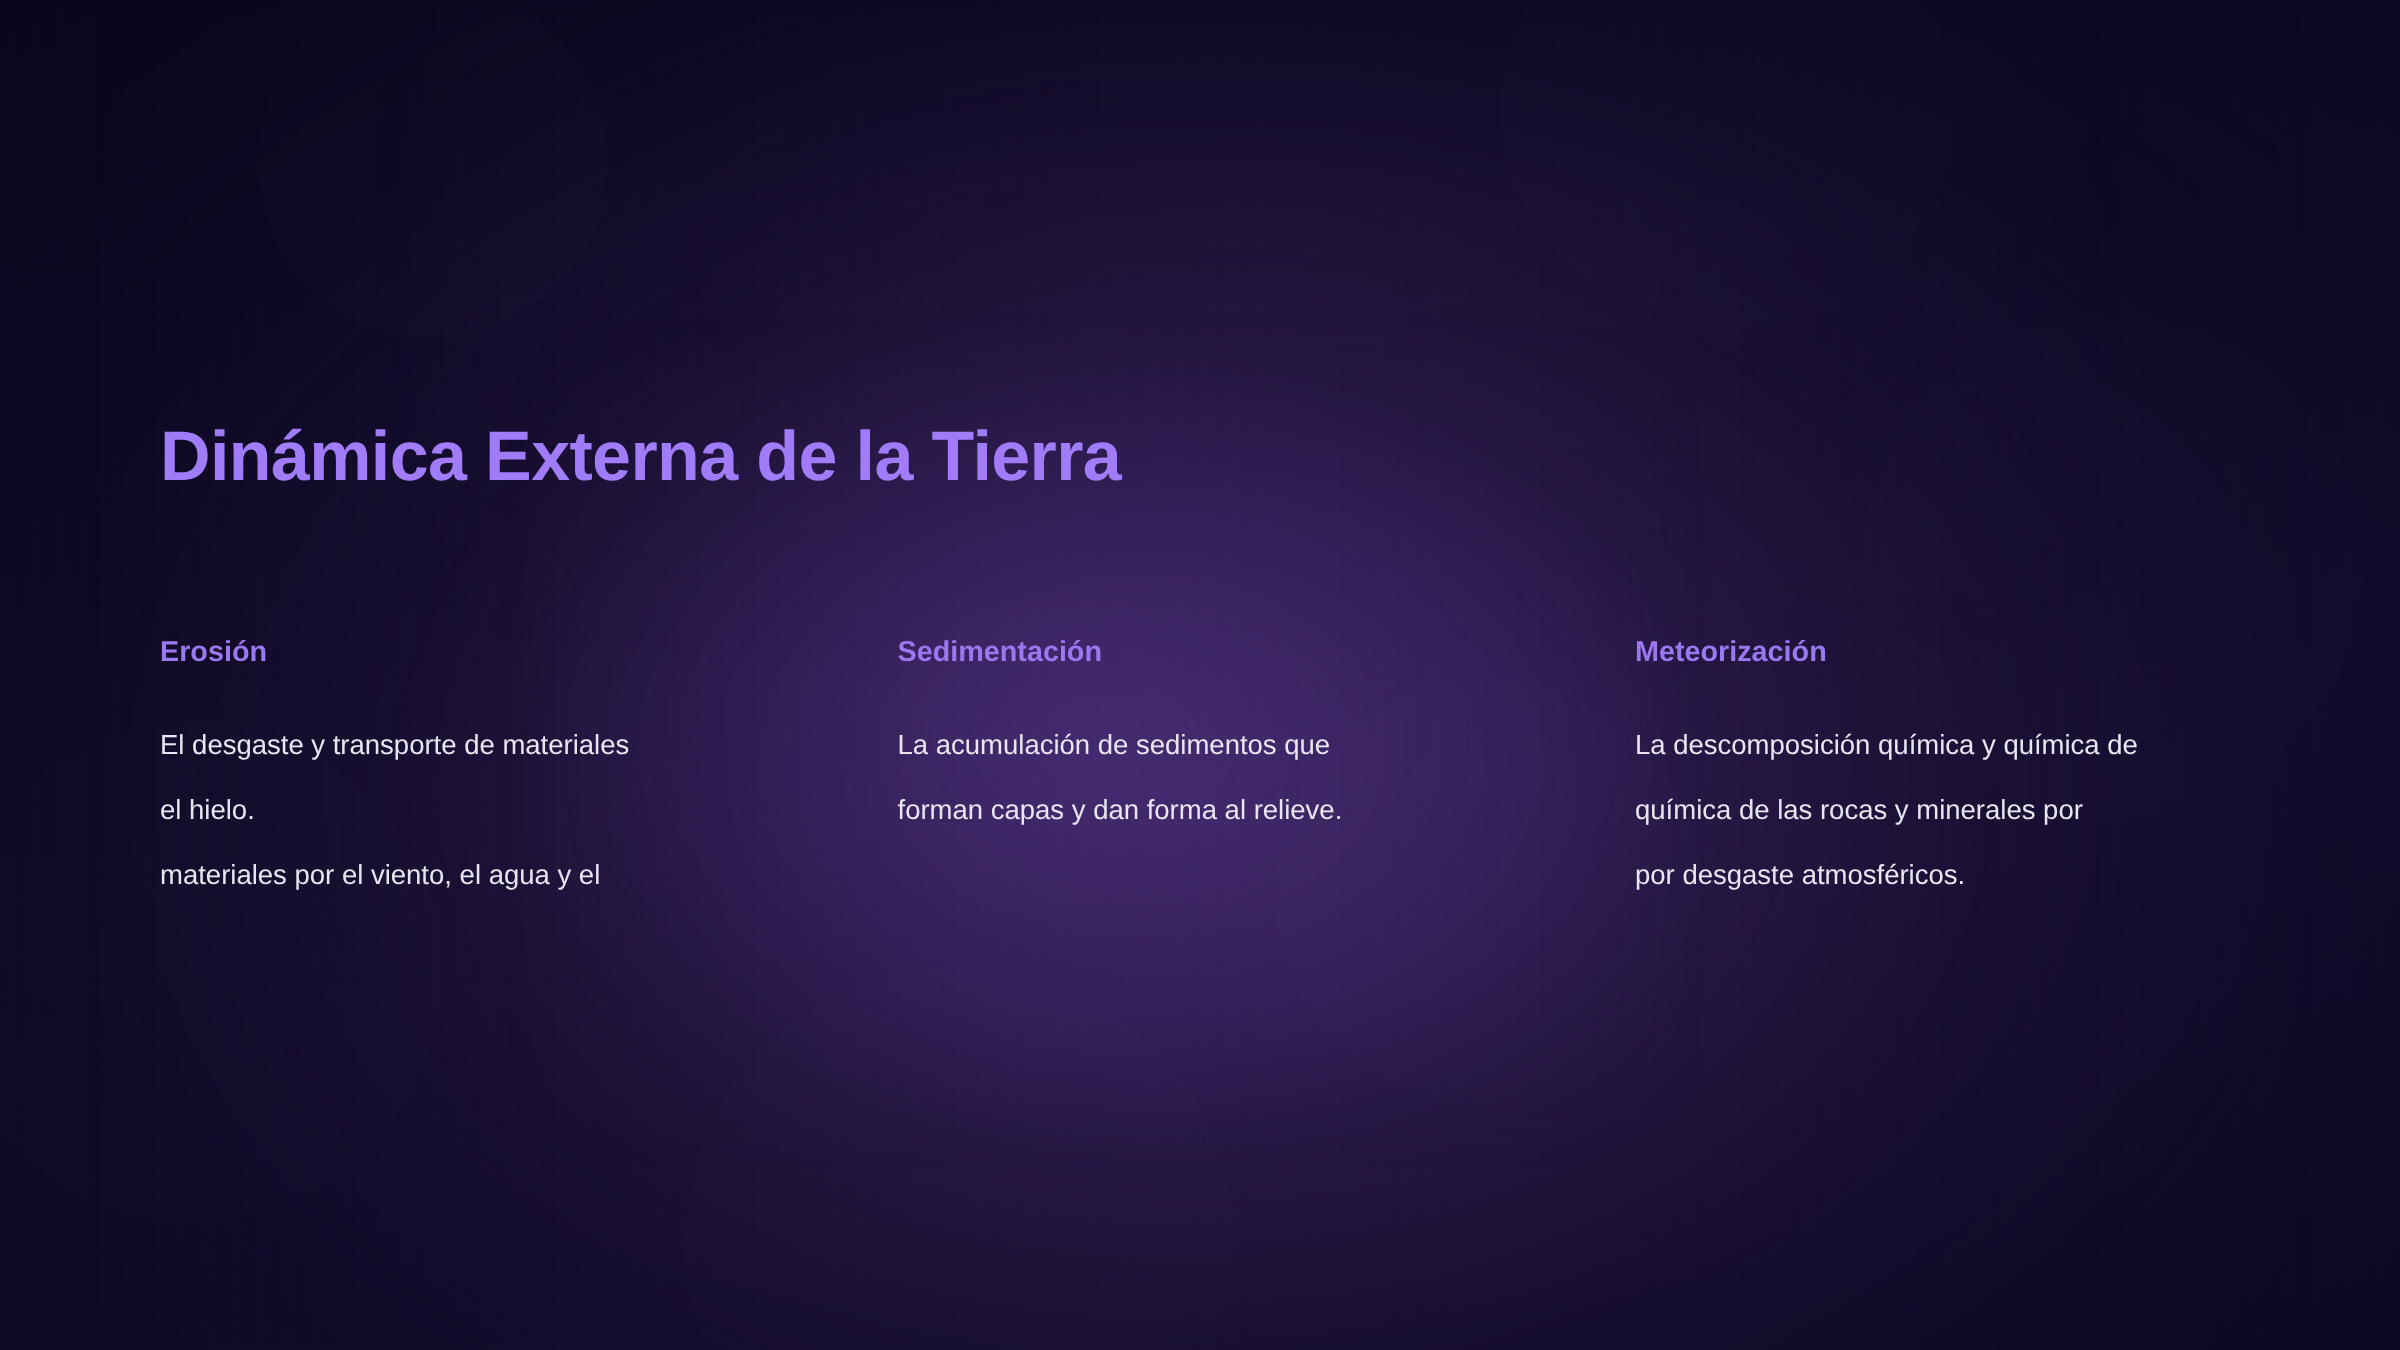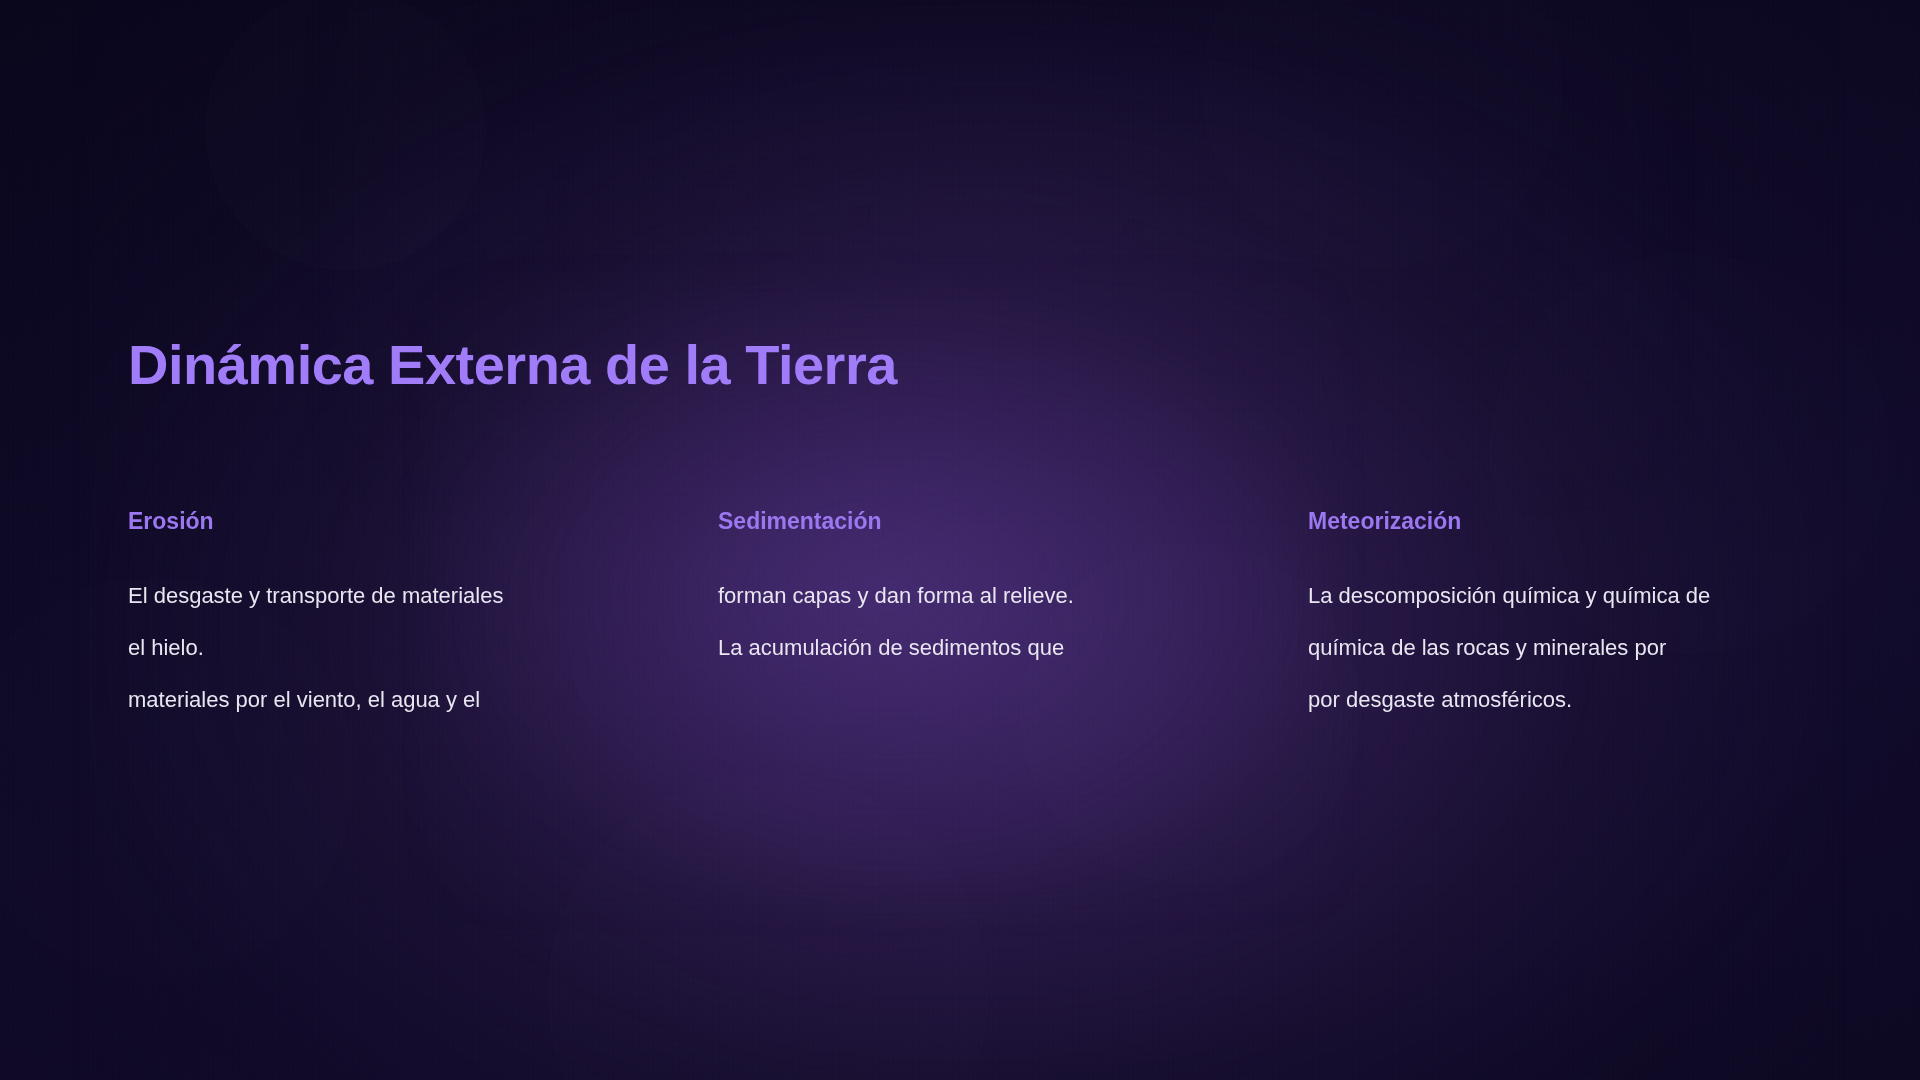"forman capas y dan forma" span.ln { order: before "La acumulación de sedimentos que" -> after "La acumulación de sedimentos que" }
